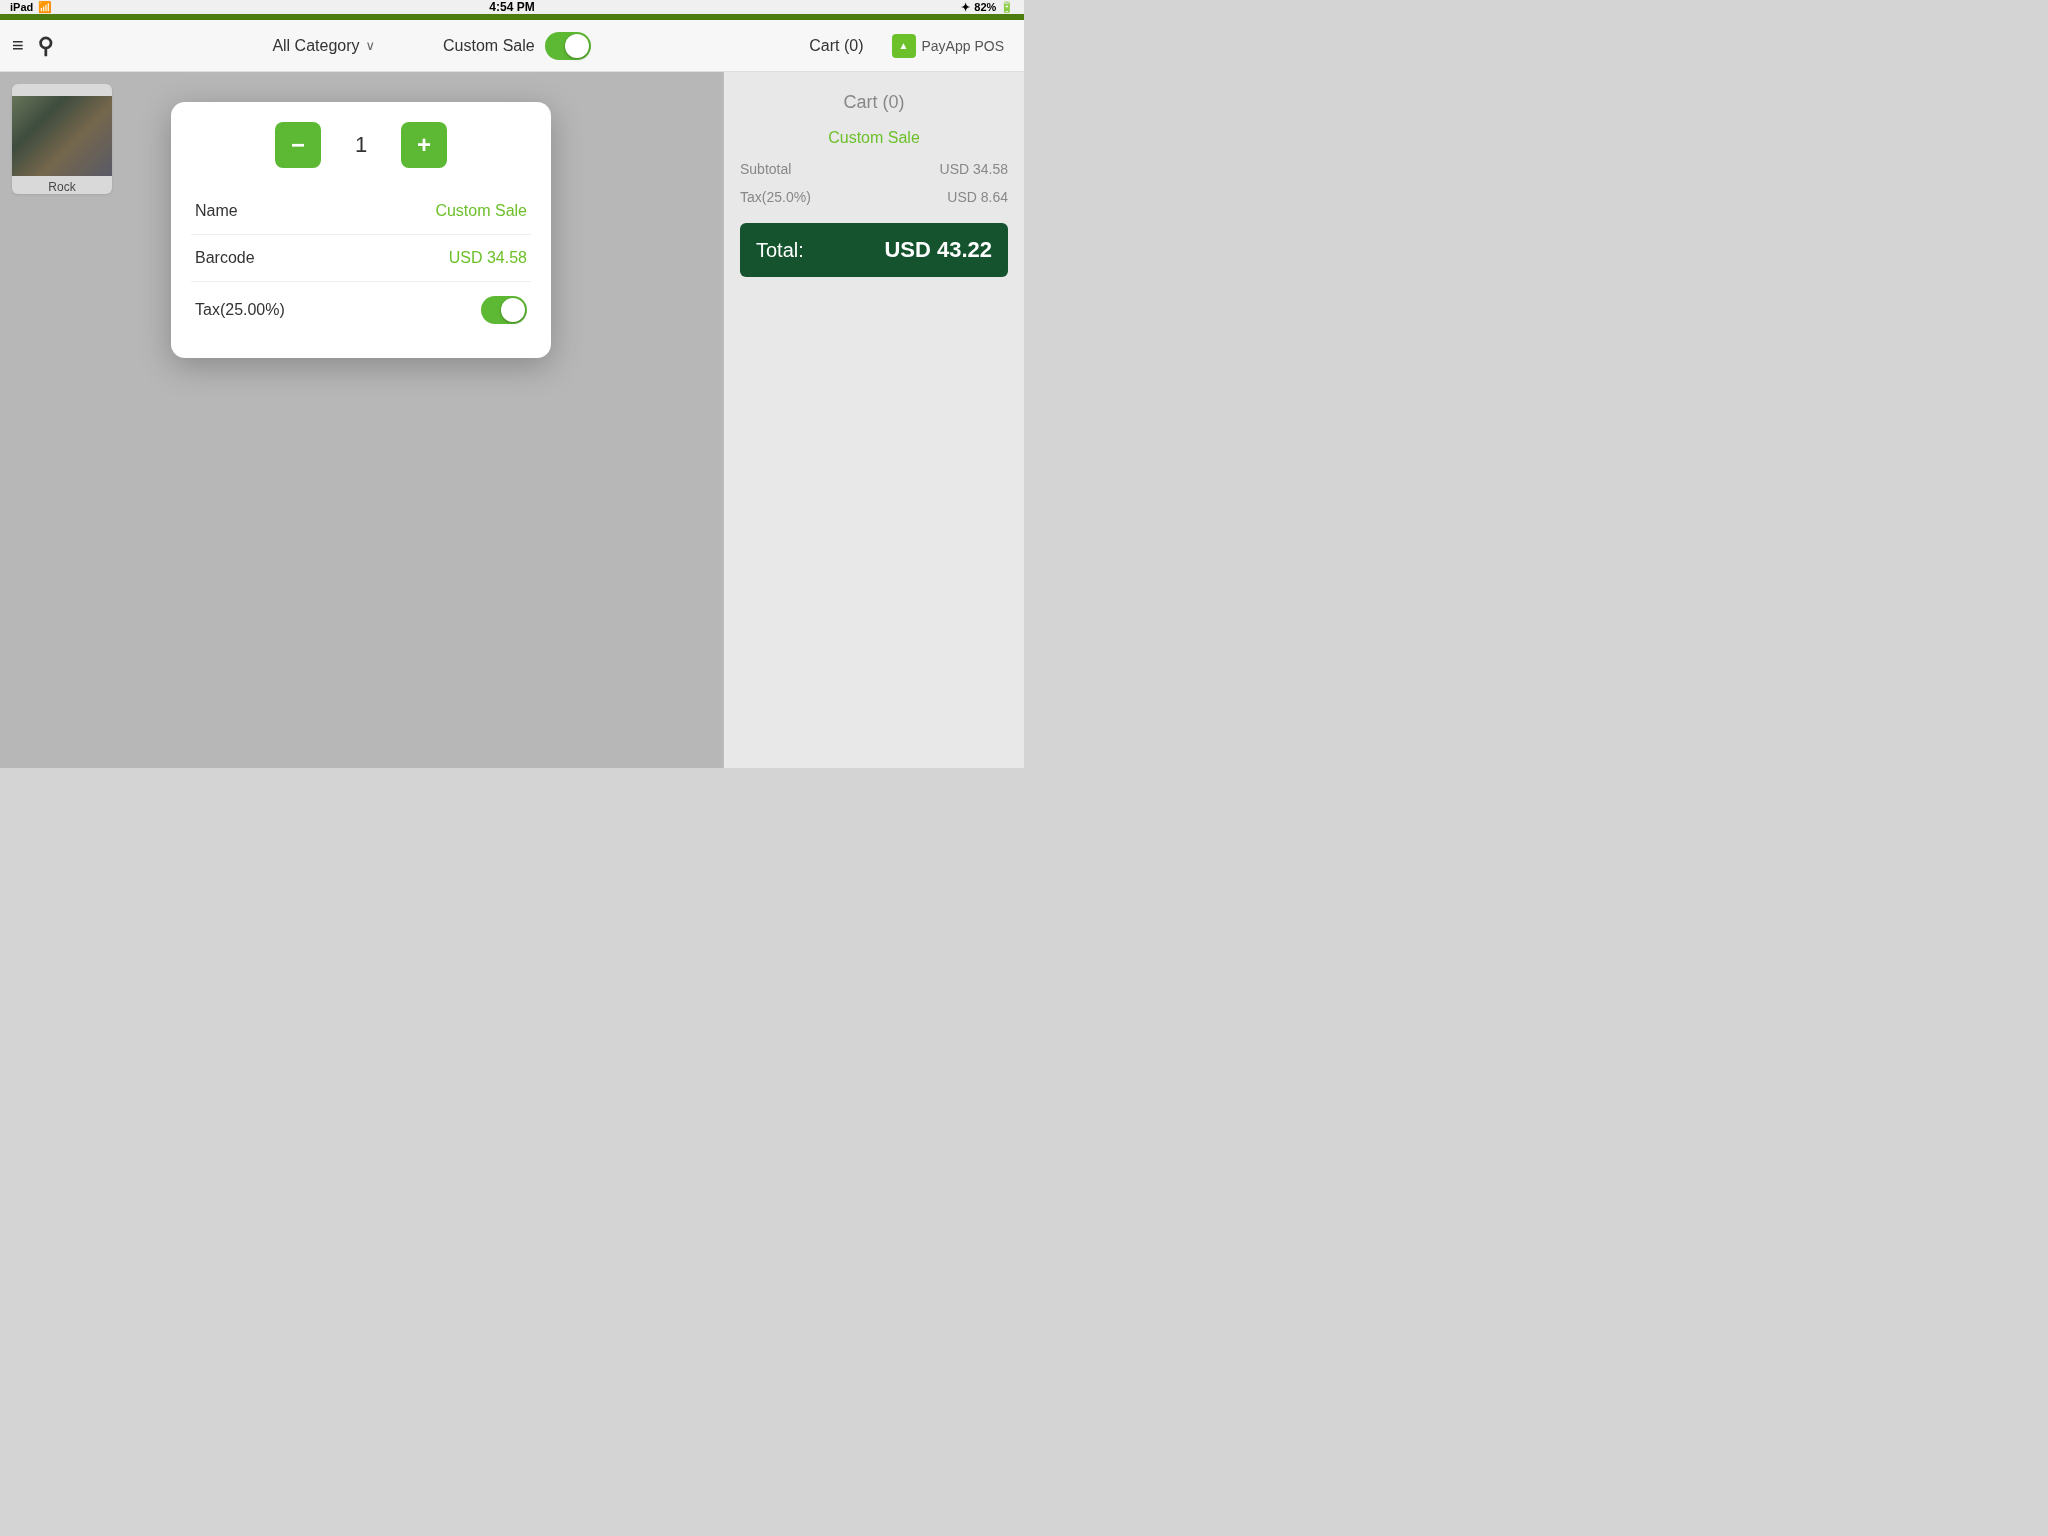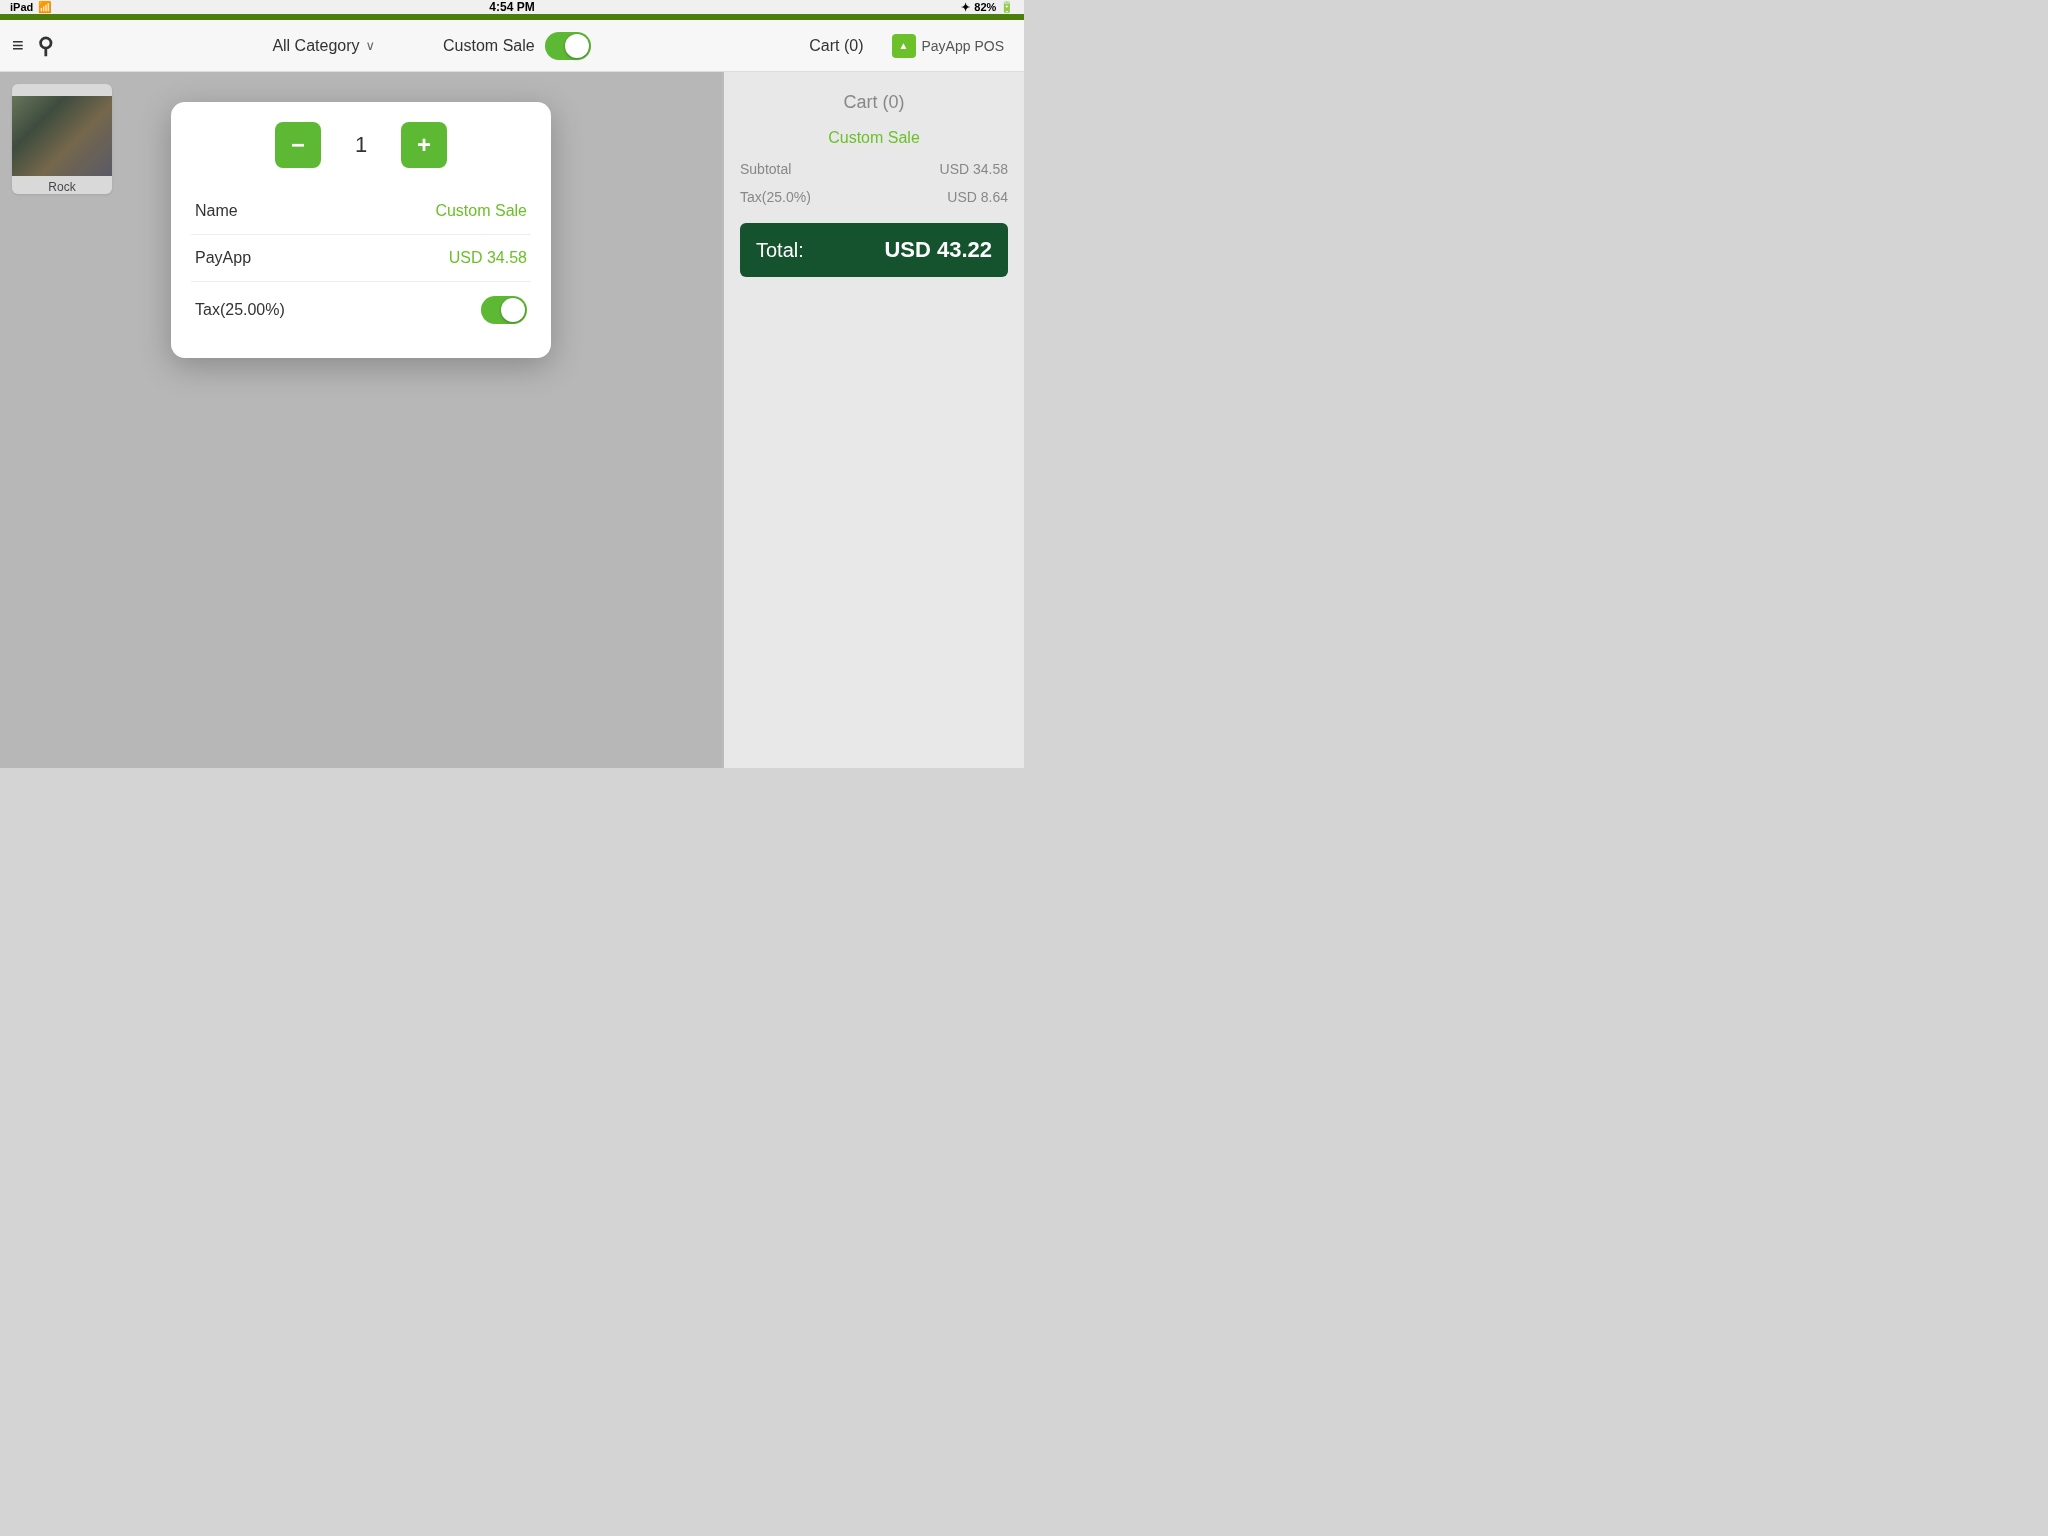"PayApp" span.popup-row-label { text: PayApp -> Barcode }
